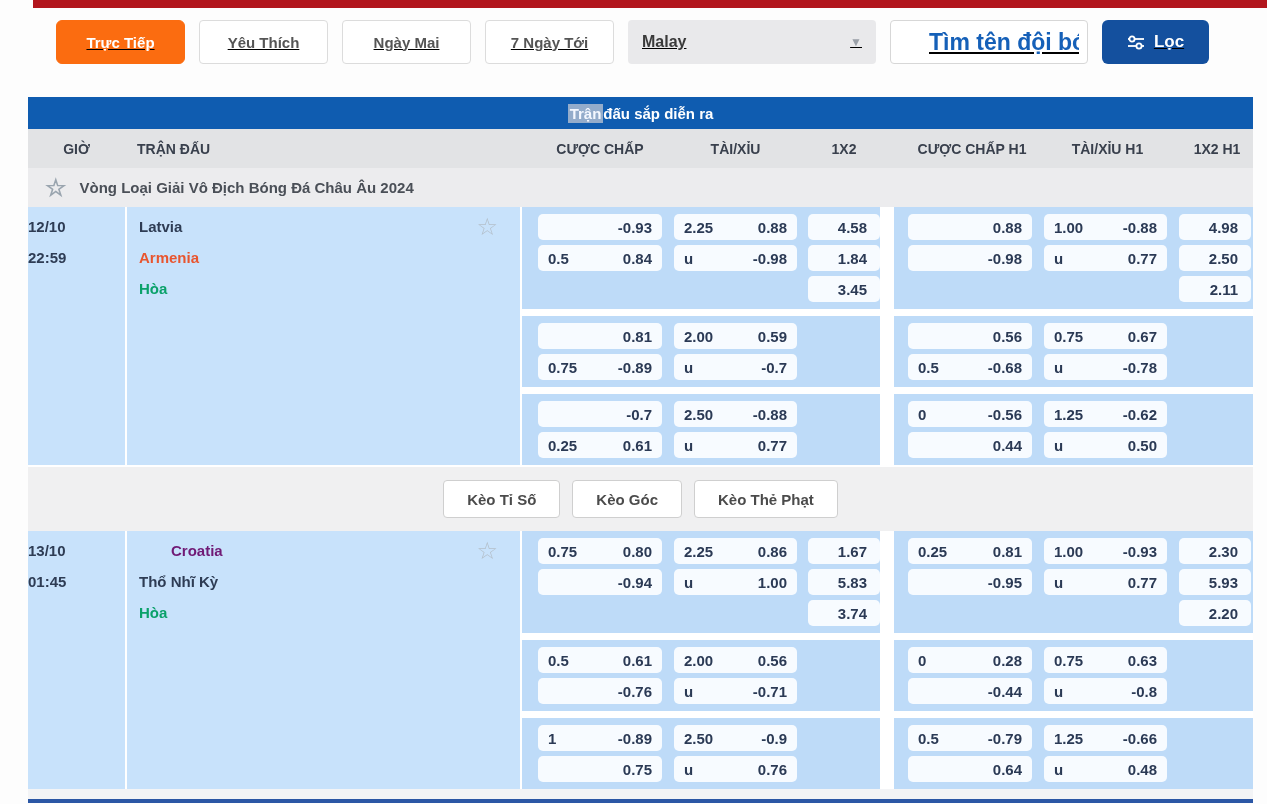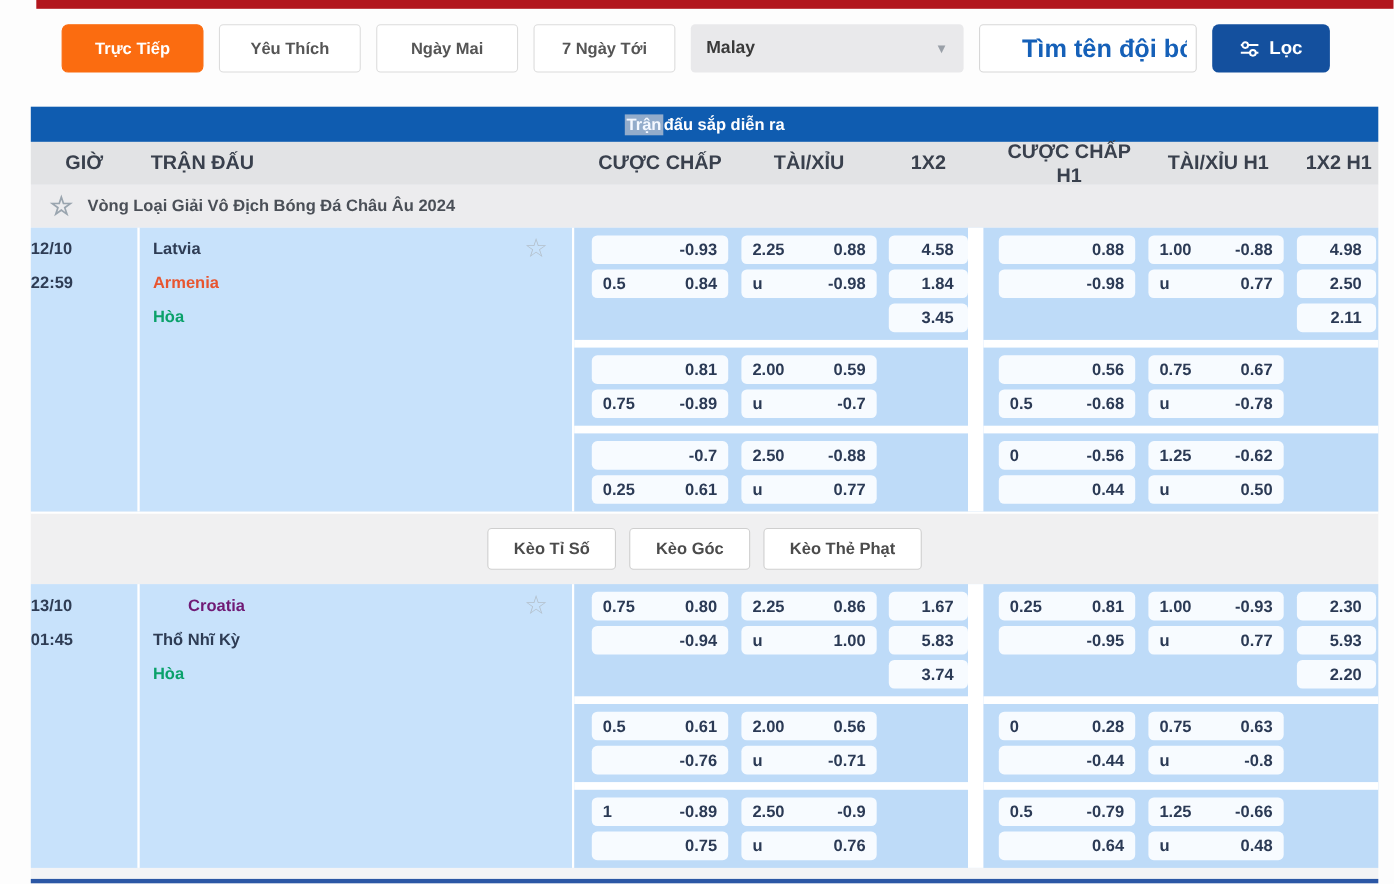"Trực Tiếp" .toolbar { align-items: flex-end -> center; text-decoration: none -> underline }
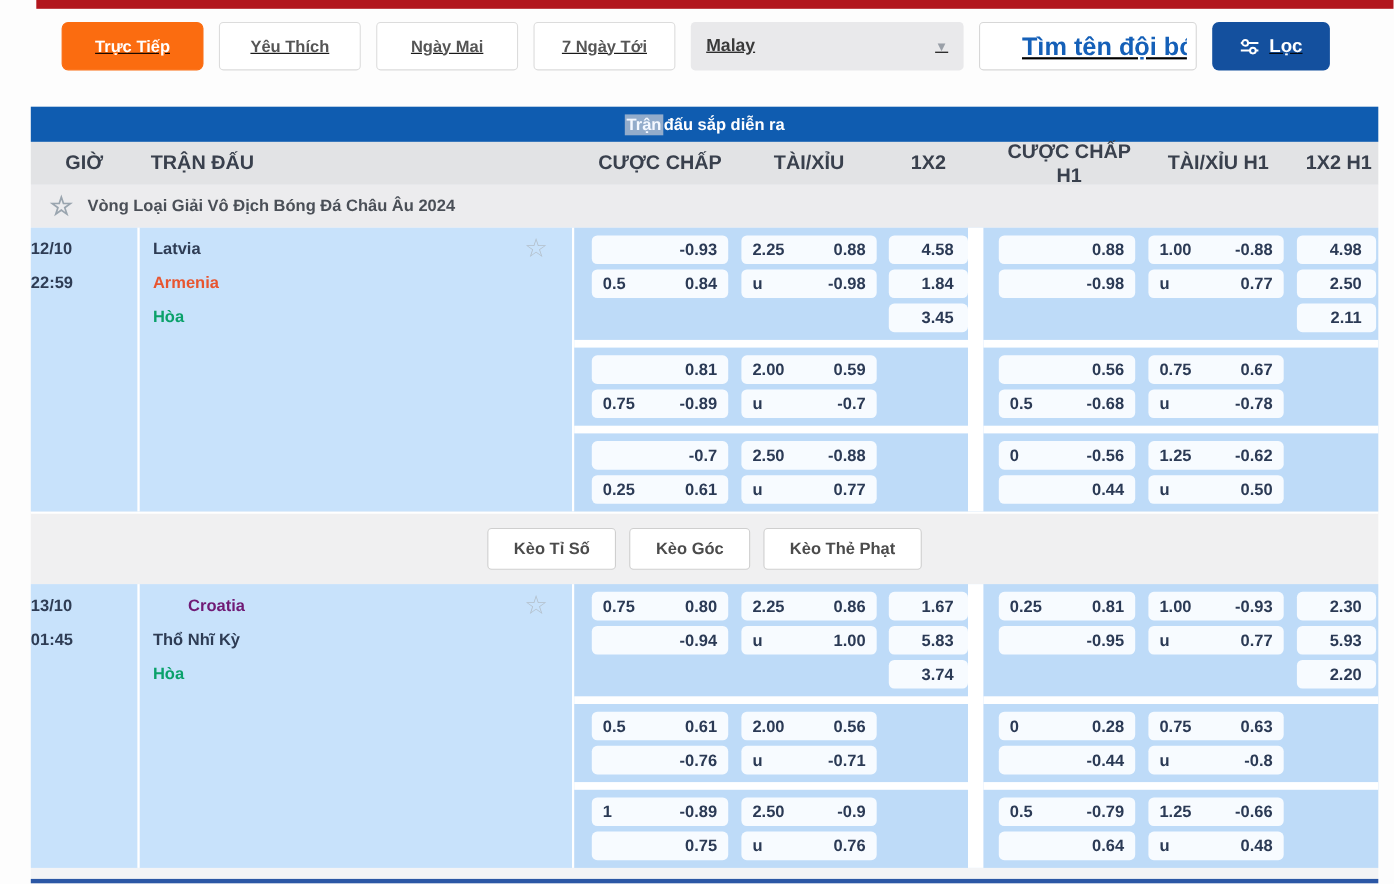"GIỜ" .thead { font-size: 18px -> 14px }
